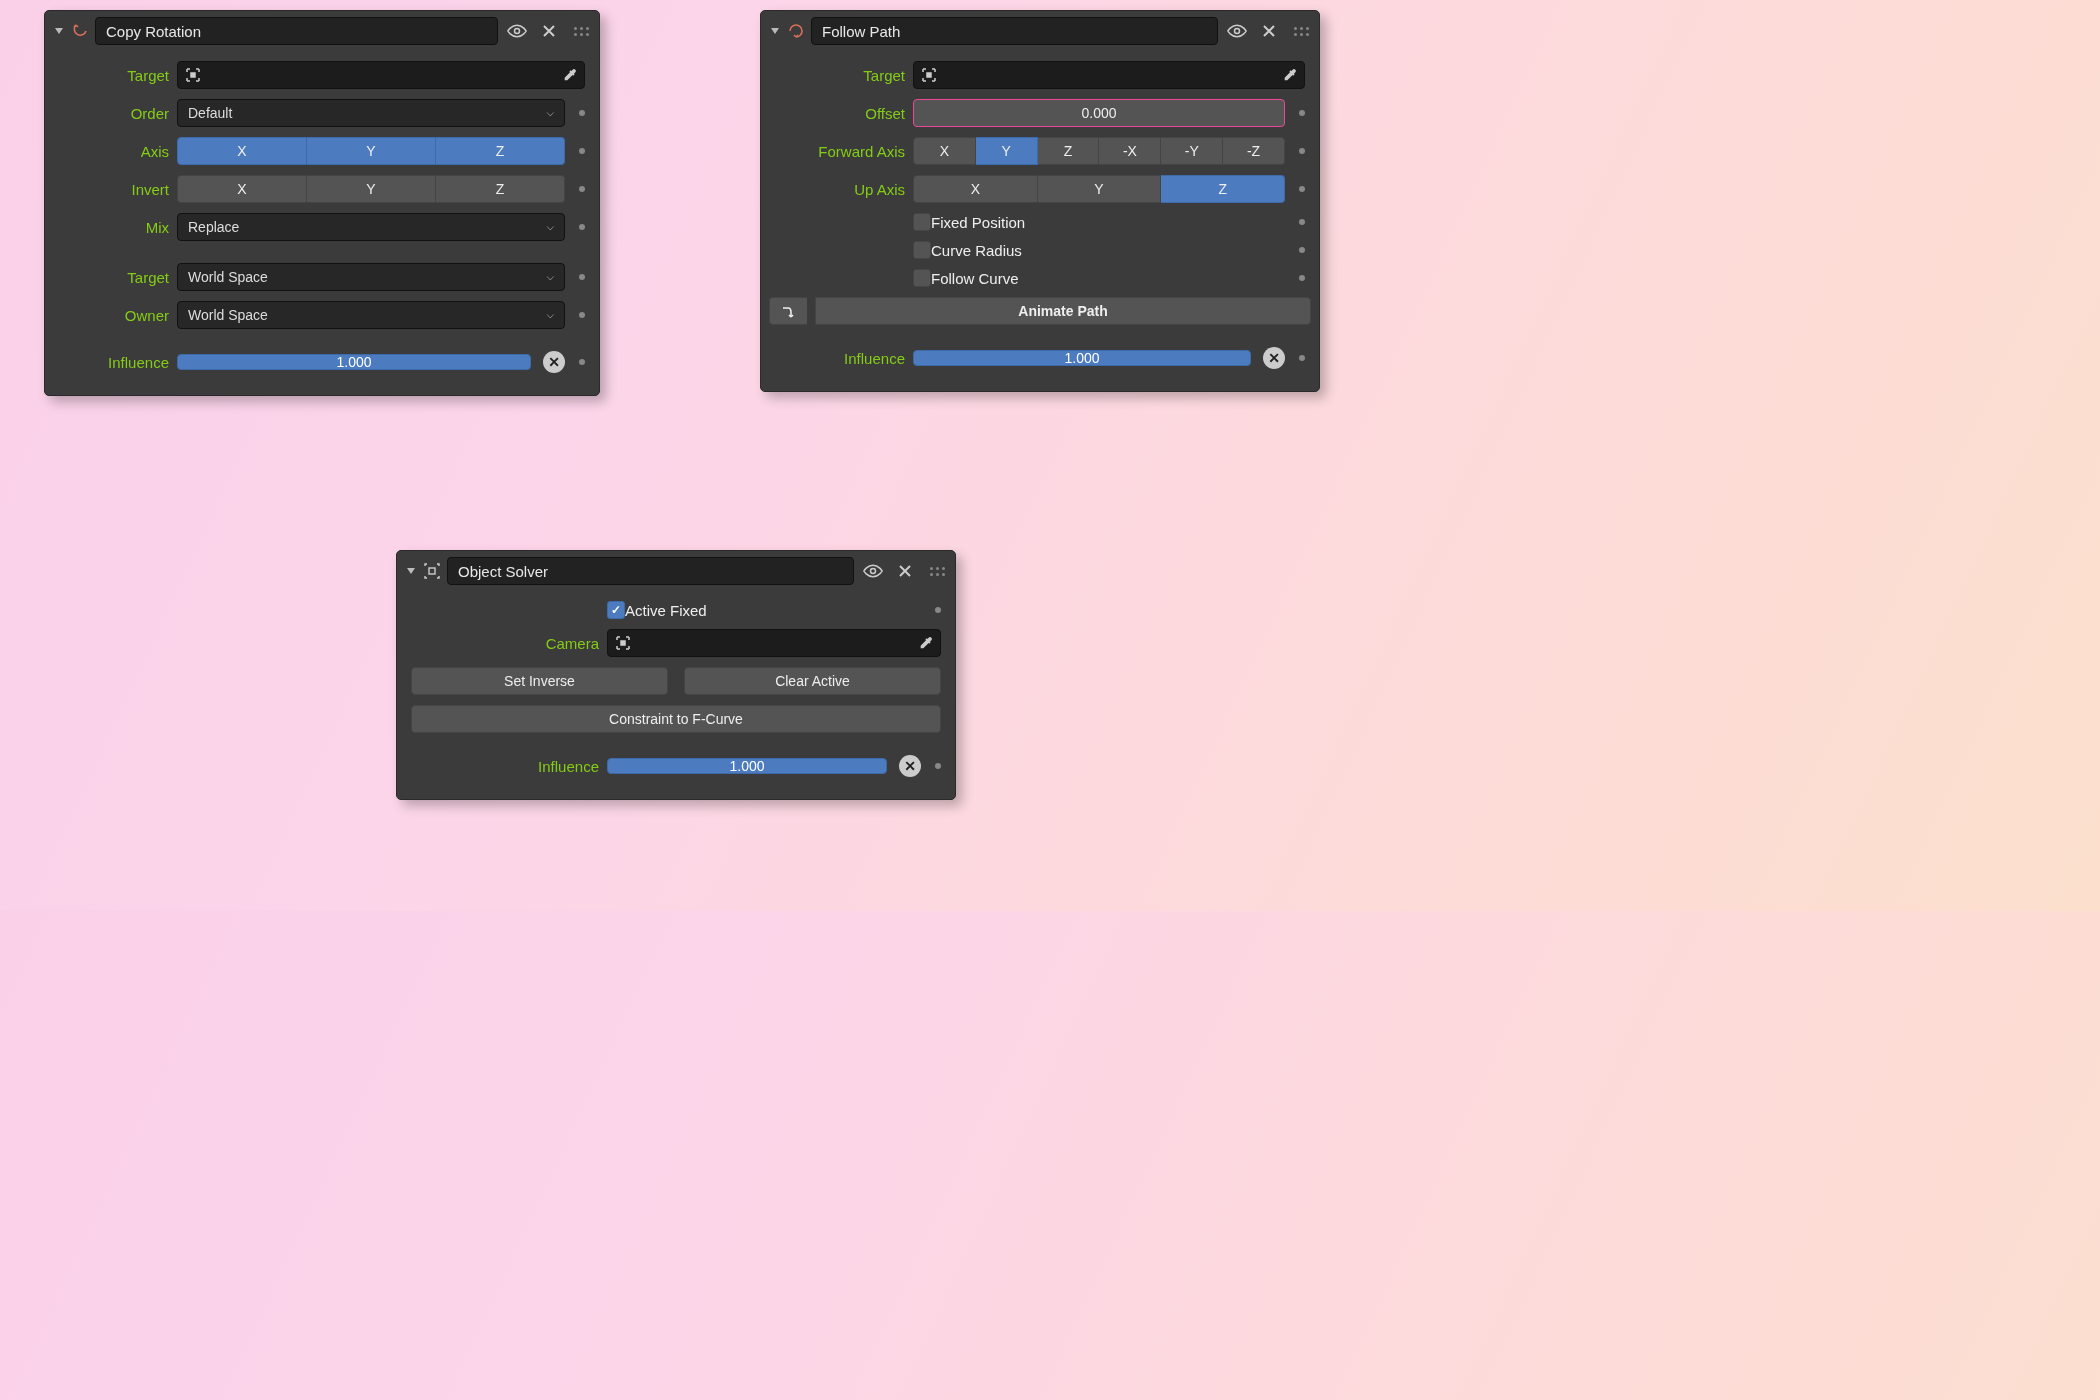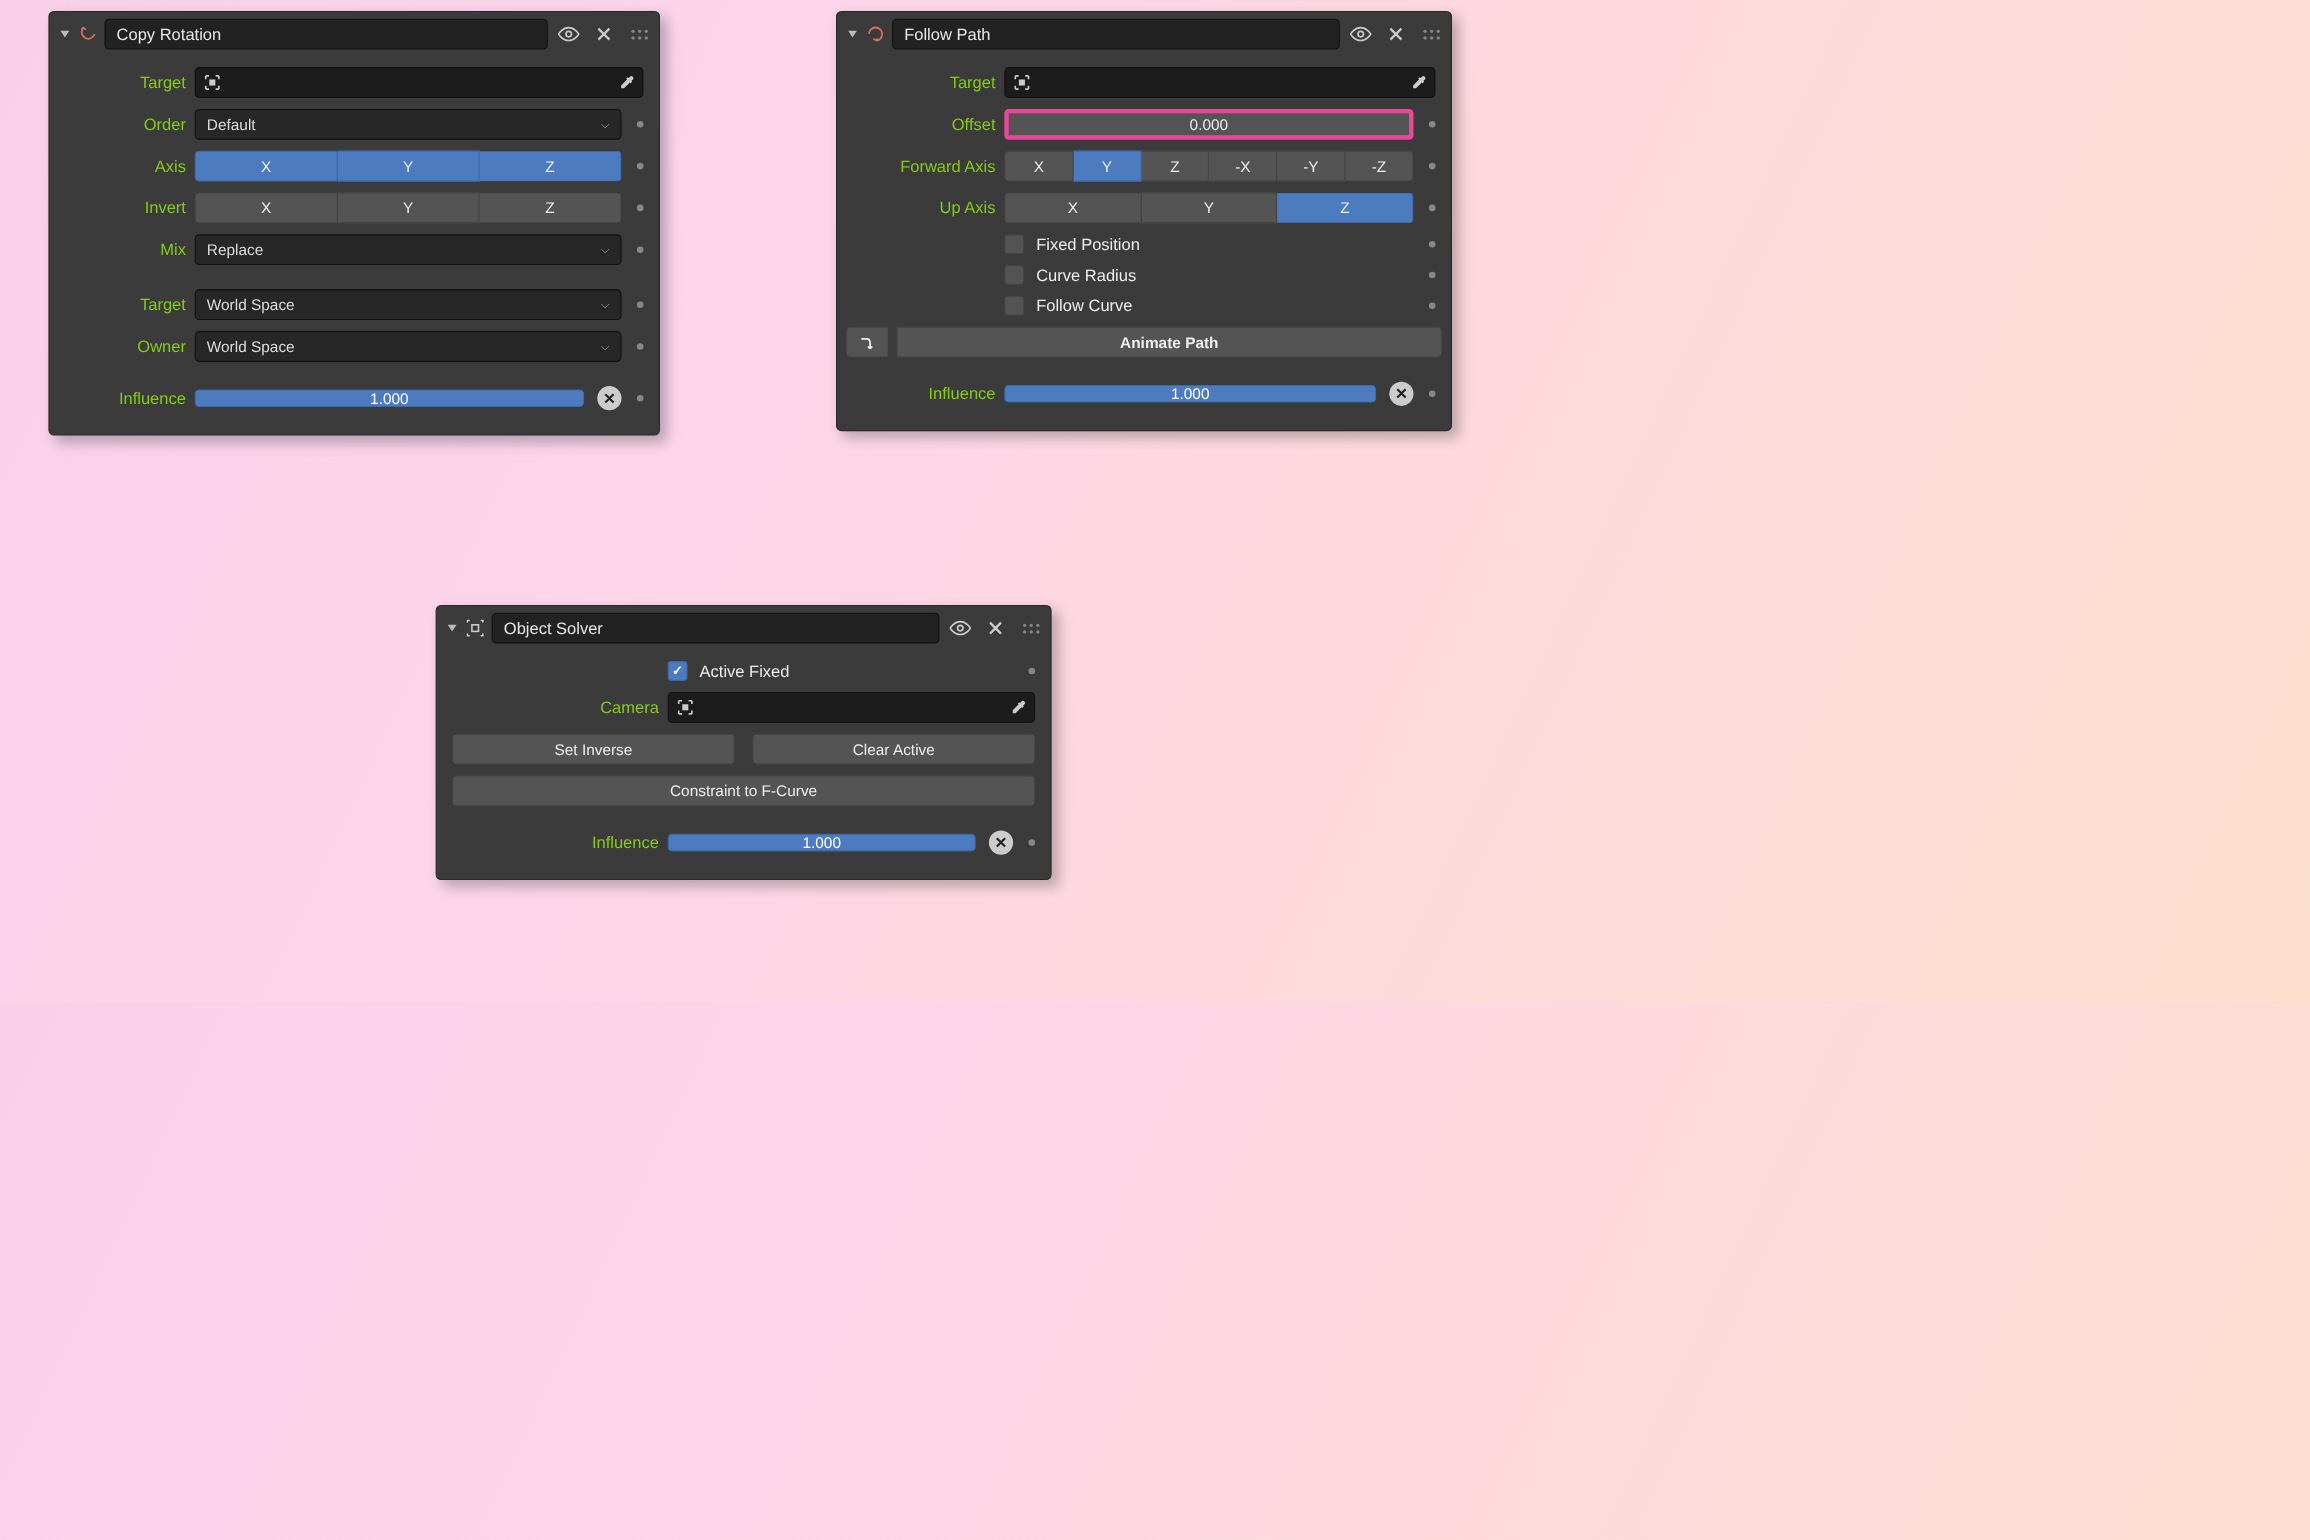"0.000" .num-field { border: 4px solid #ec4899 -> 1px solid #ec4899 }
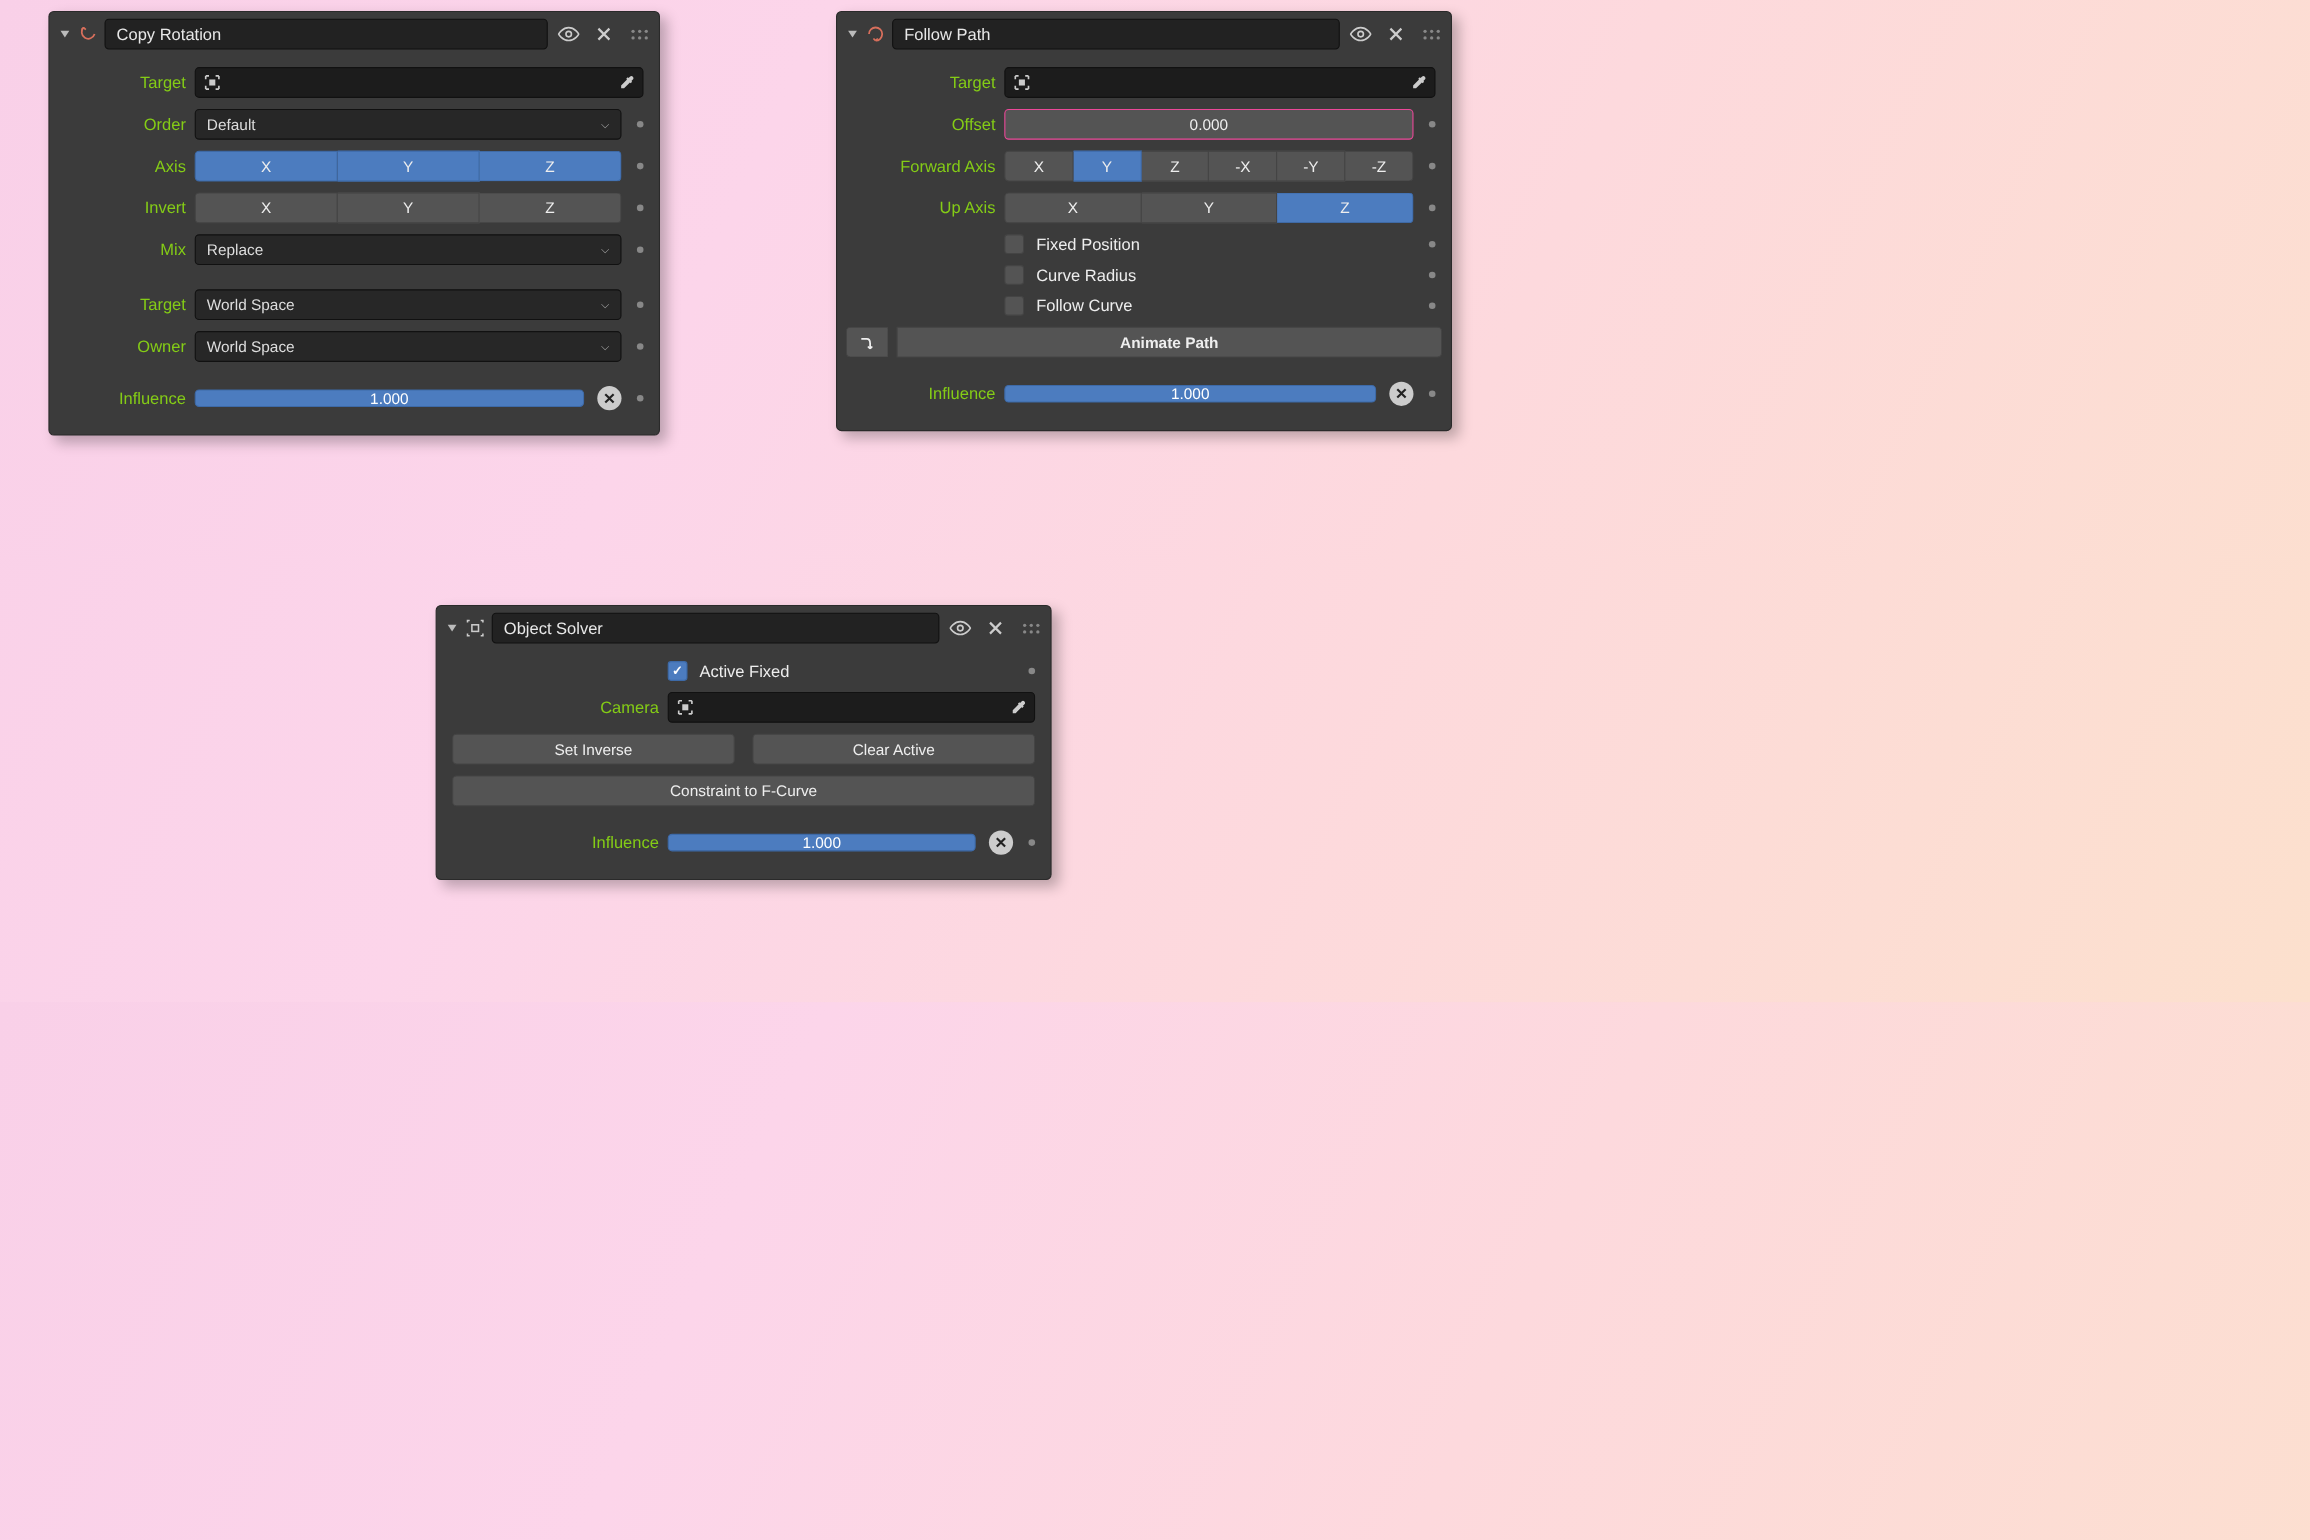"Fixed Position" .check-row { gap: 11px -> 0 }
